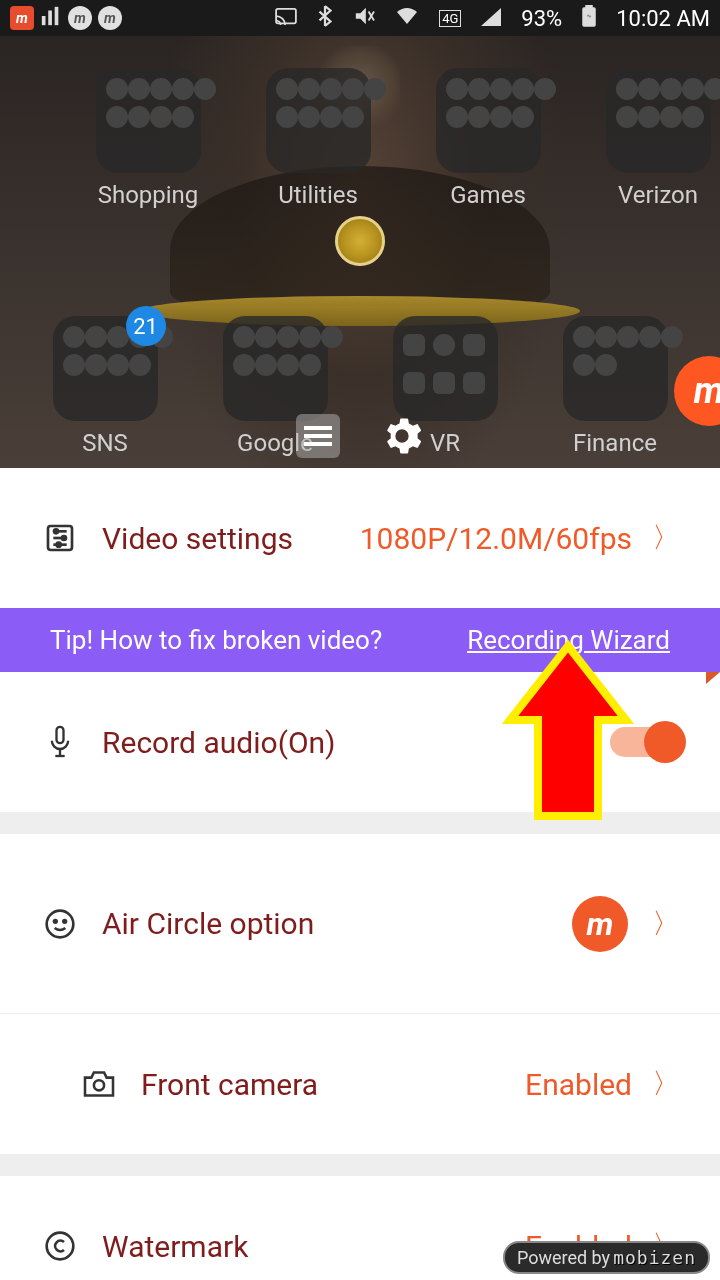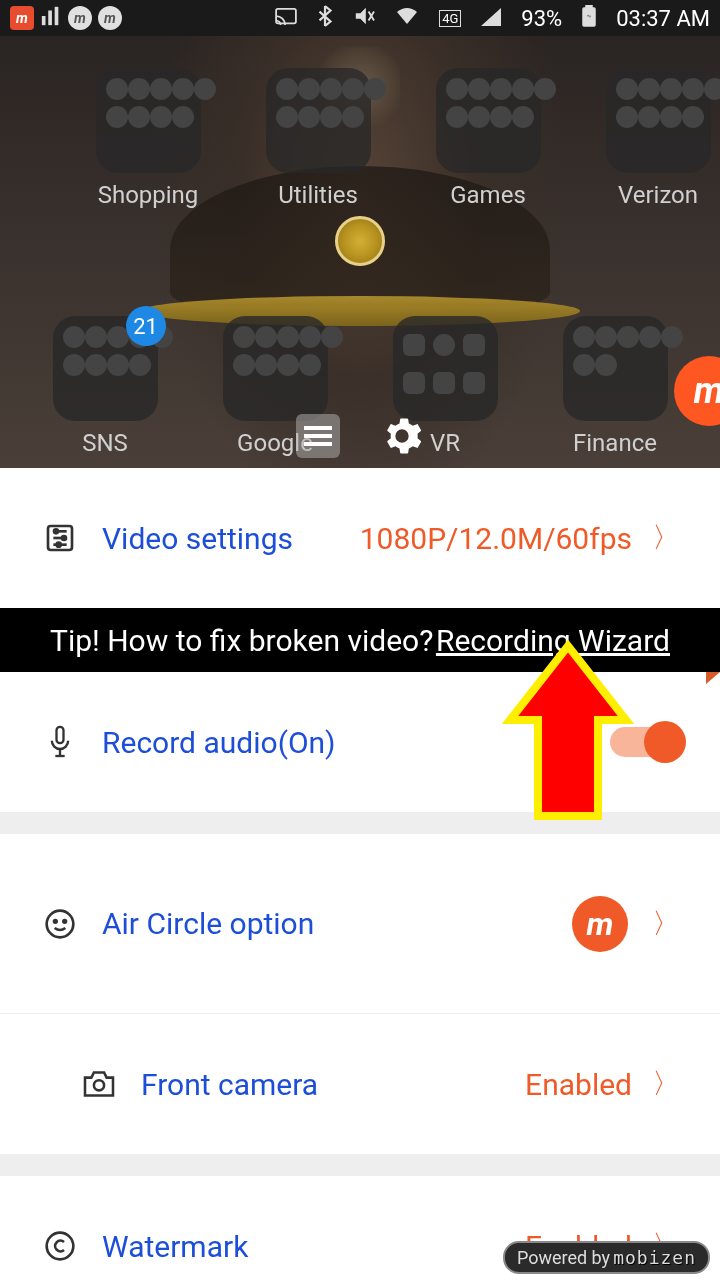"03:37 AM" span { text: 03:37 -> 10:02 }
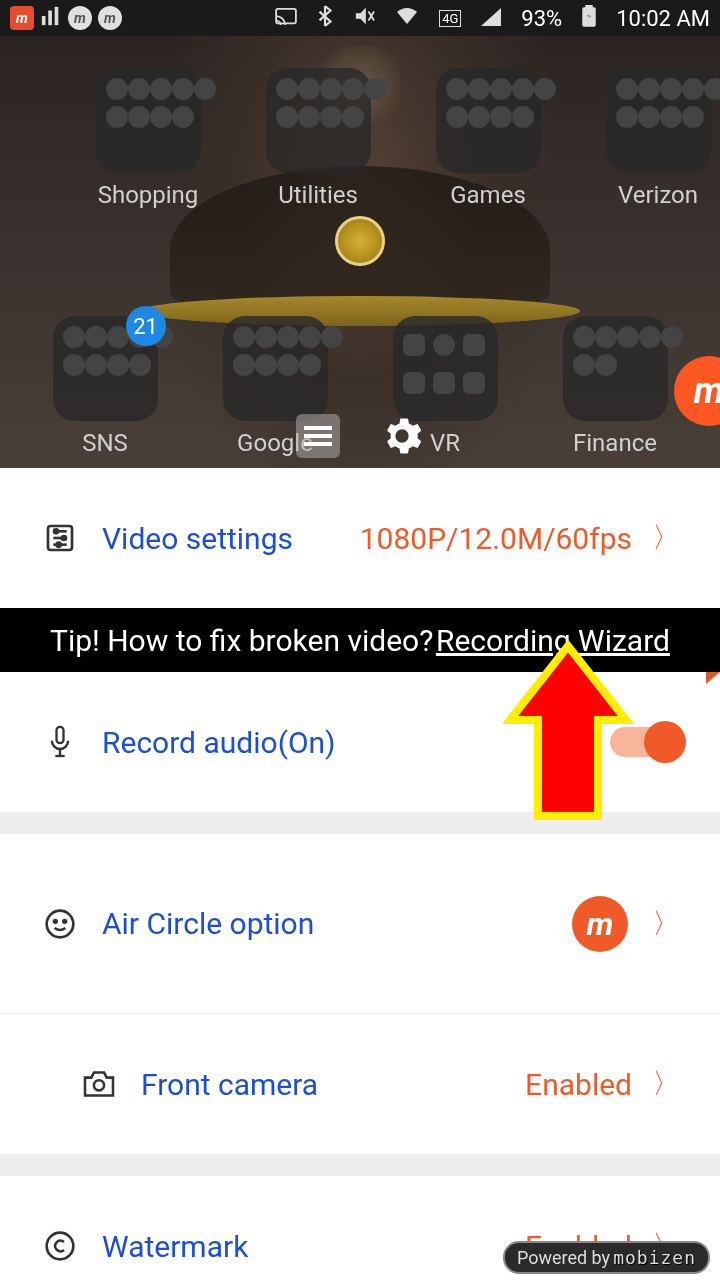"Video settings" .row-label { color: #1d4ed8 -> #7f1d1d }
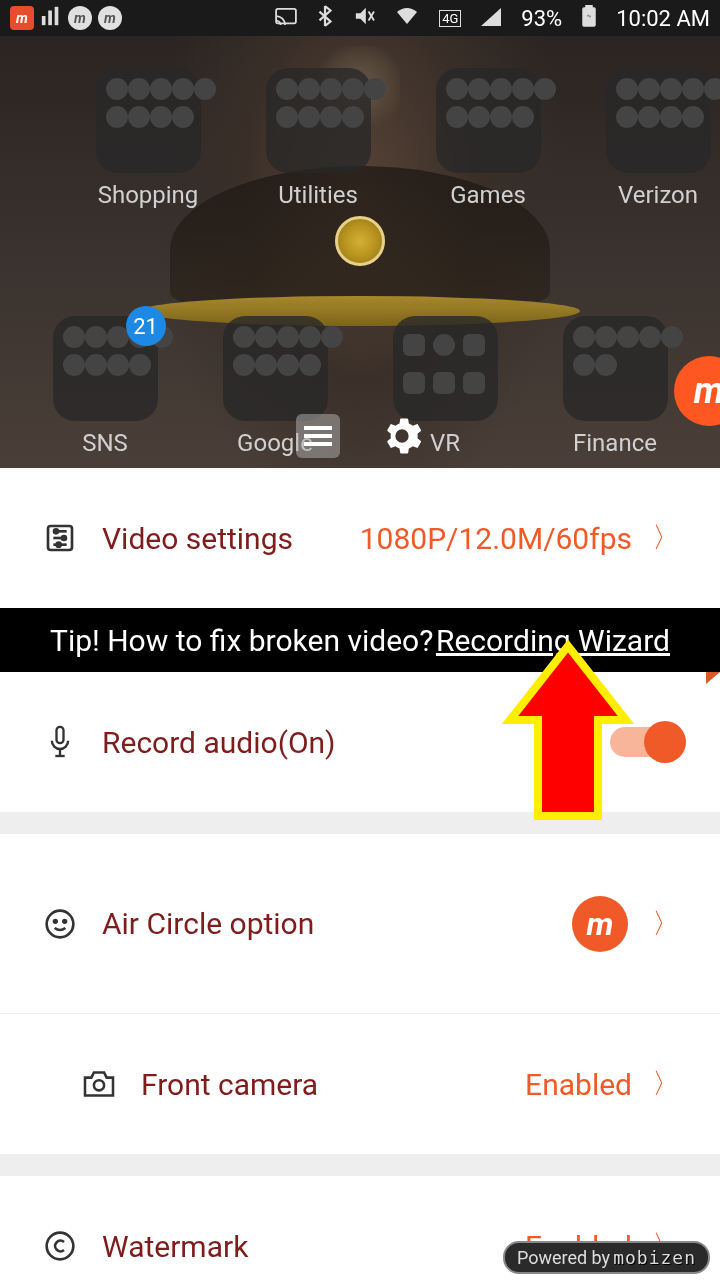"Tip! How to fix broken" .tip-banner { background: #000000 -> #8b5cf6; font-size: 30px -> 26px }
